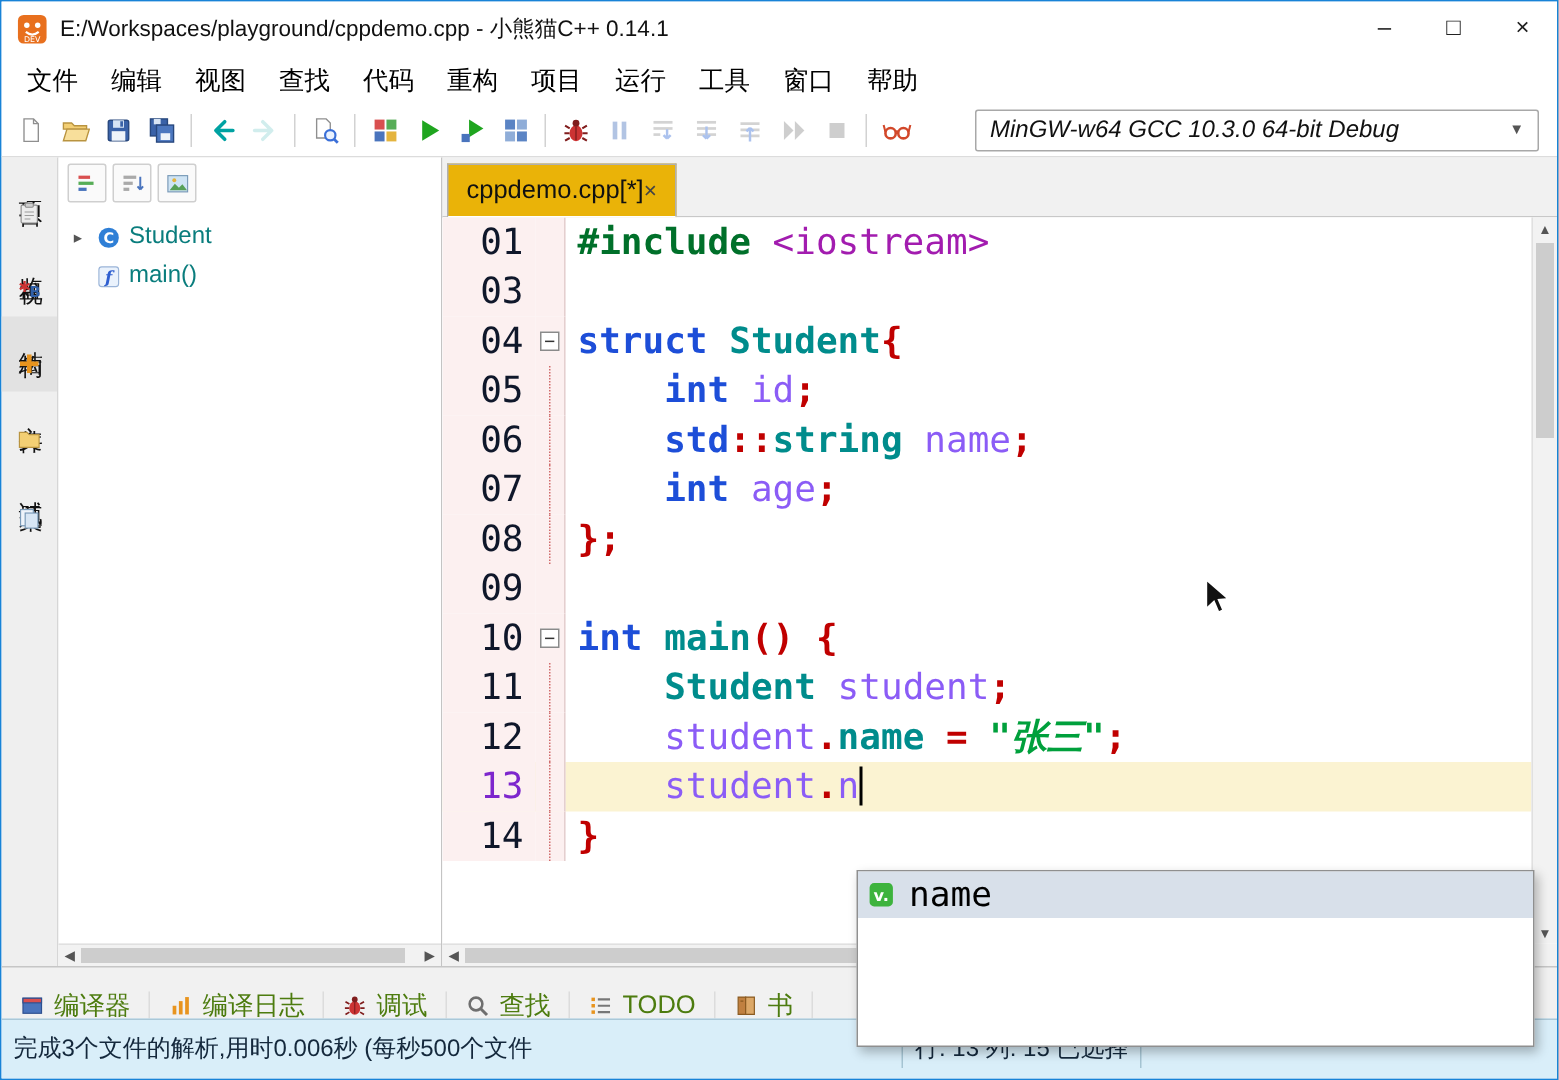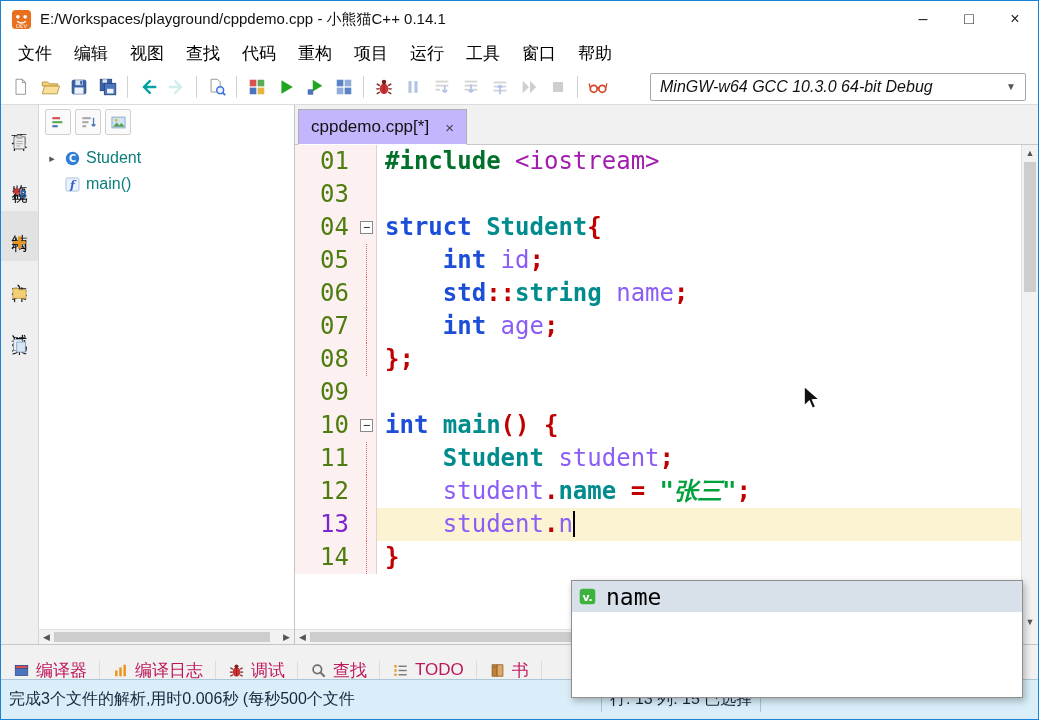"cppdemo.cpp[*]" .edit-tab { background: #c4b5fd -> #eab308; gap: 16px -> 0 }
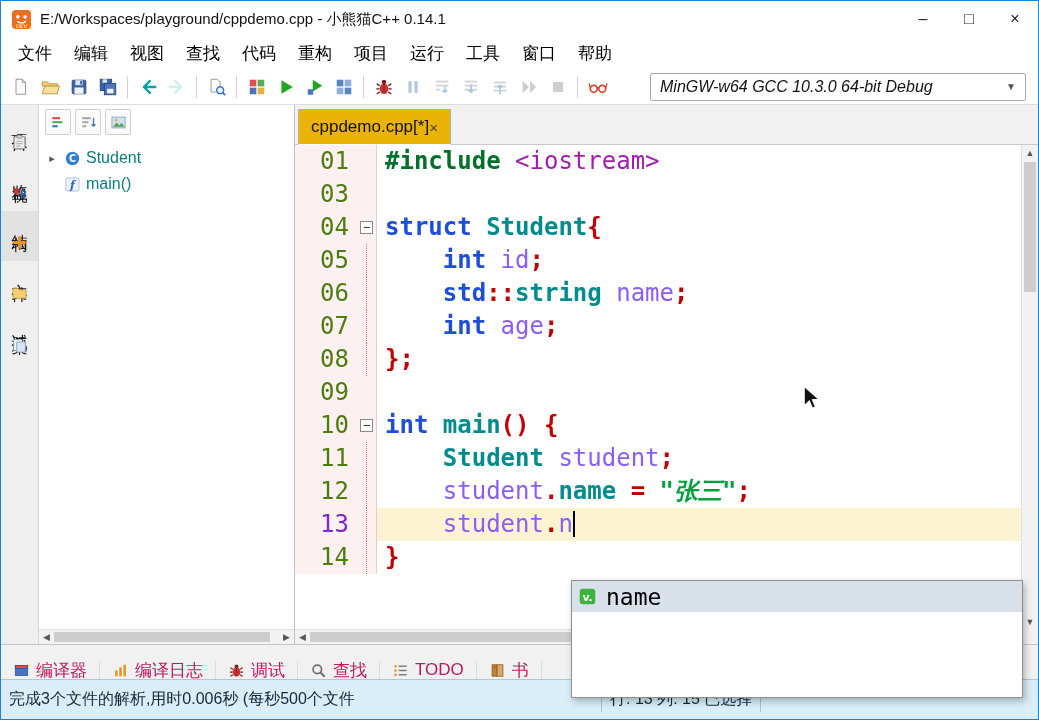"01" .ln { color: #4d7c0f -> #0f172a }
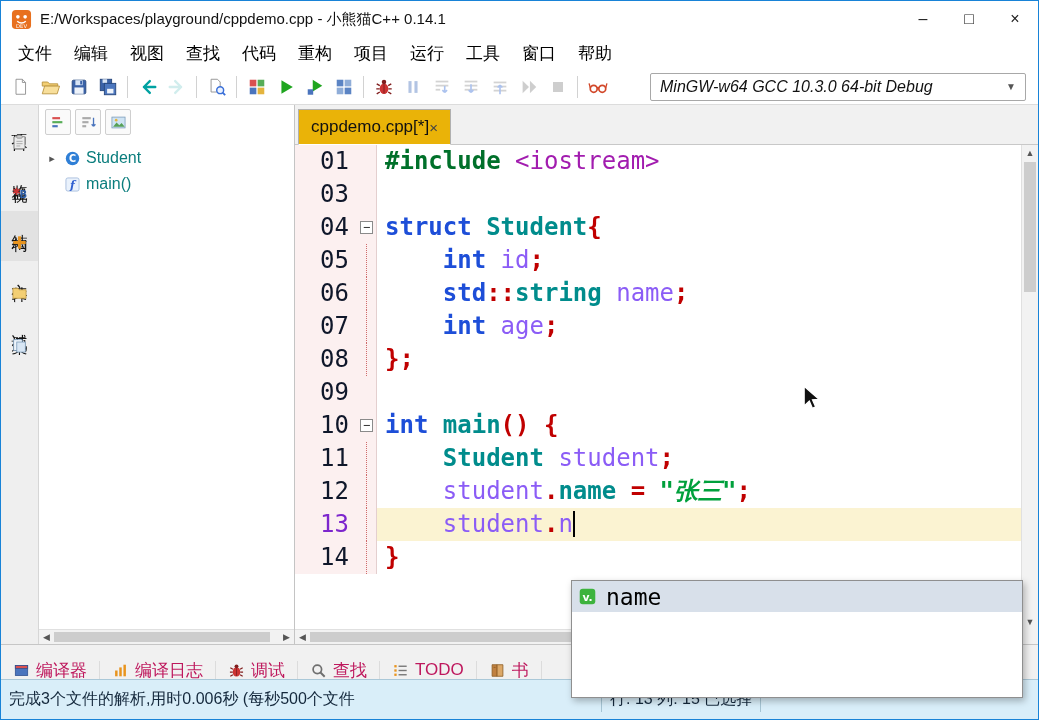"编译器" .btab { color: #be185d -> #4d7c0f }
